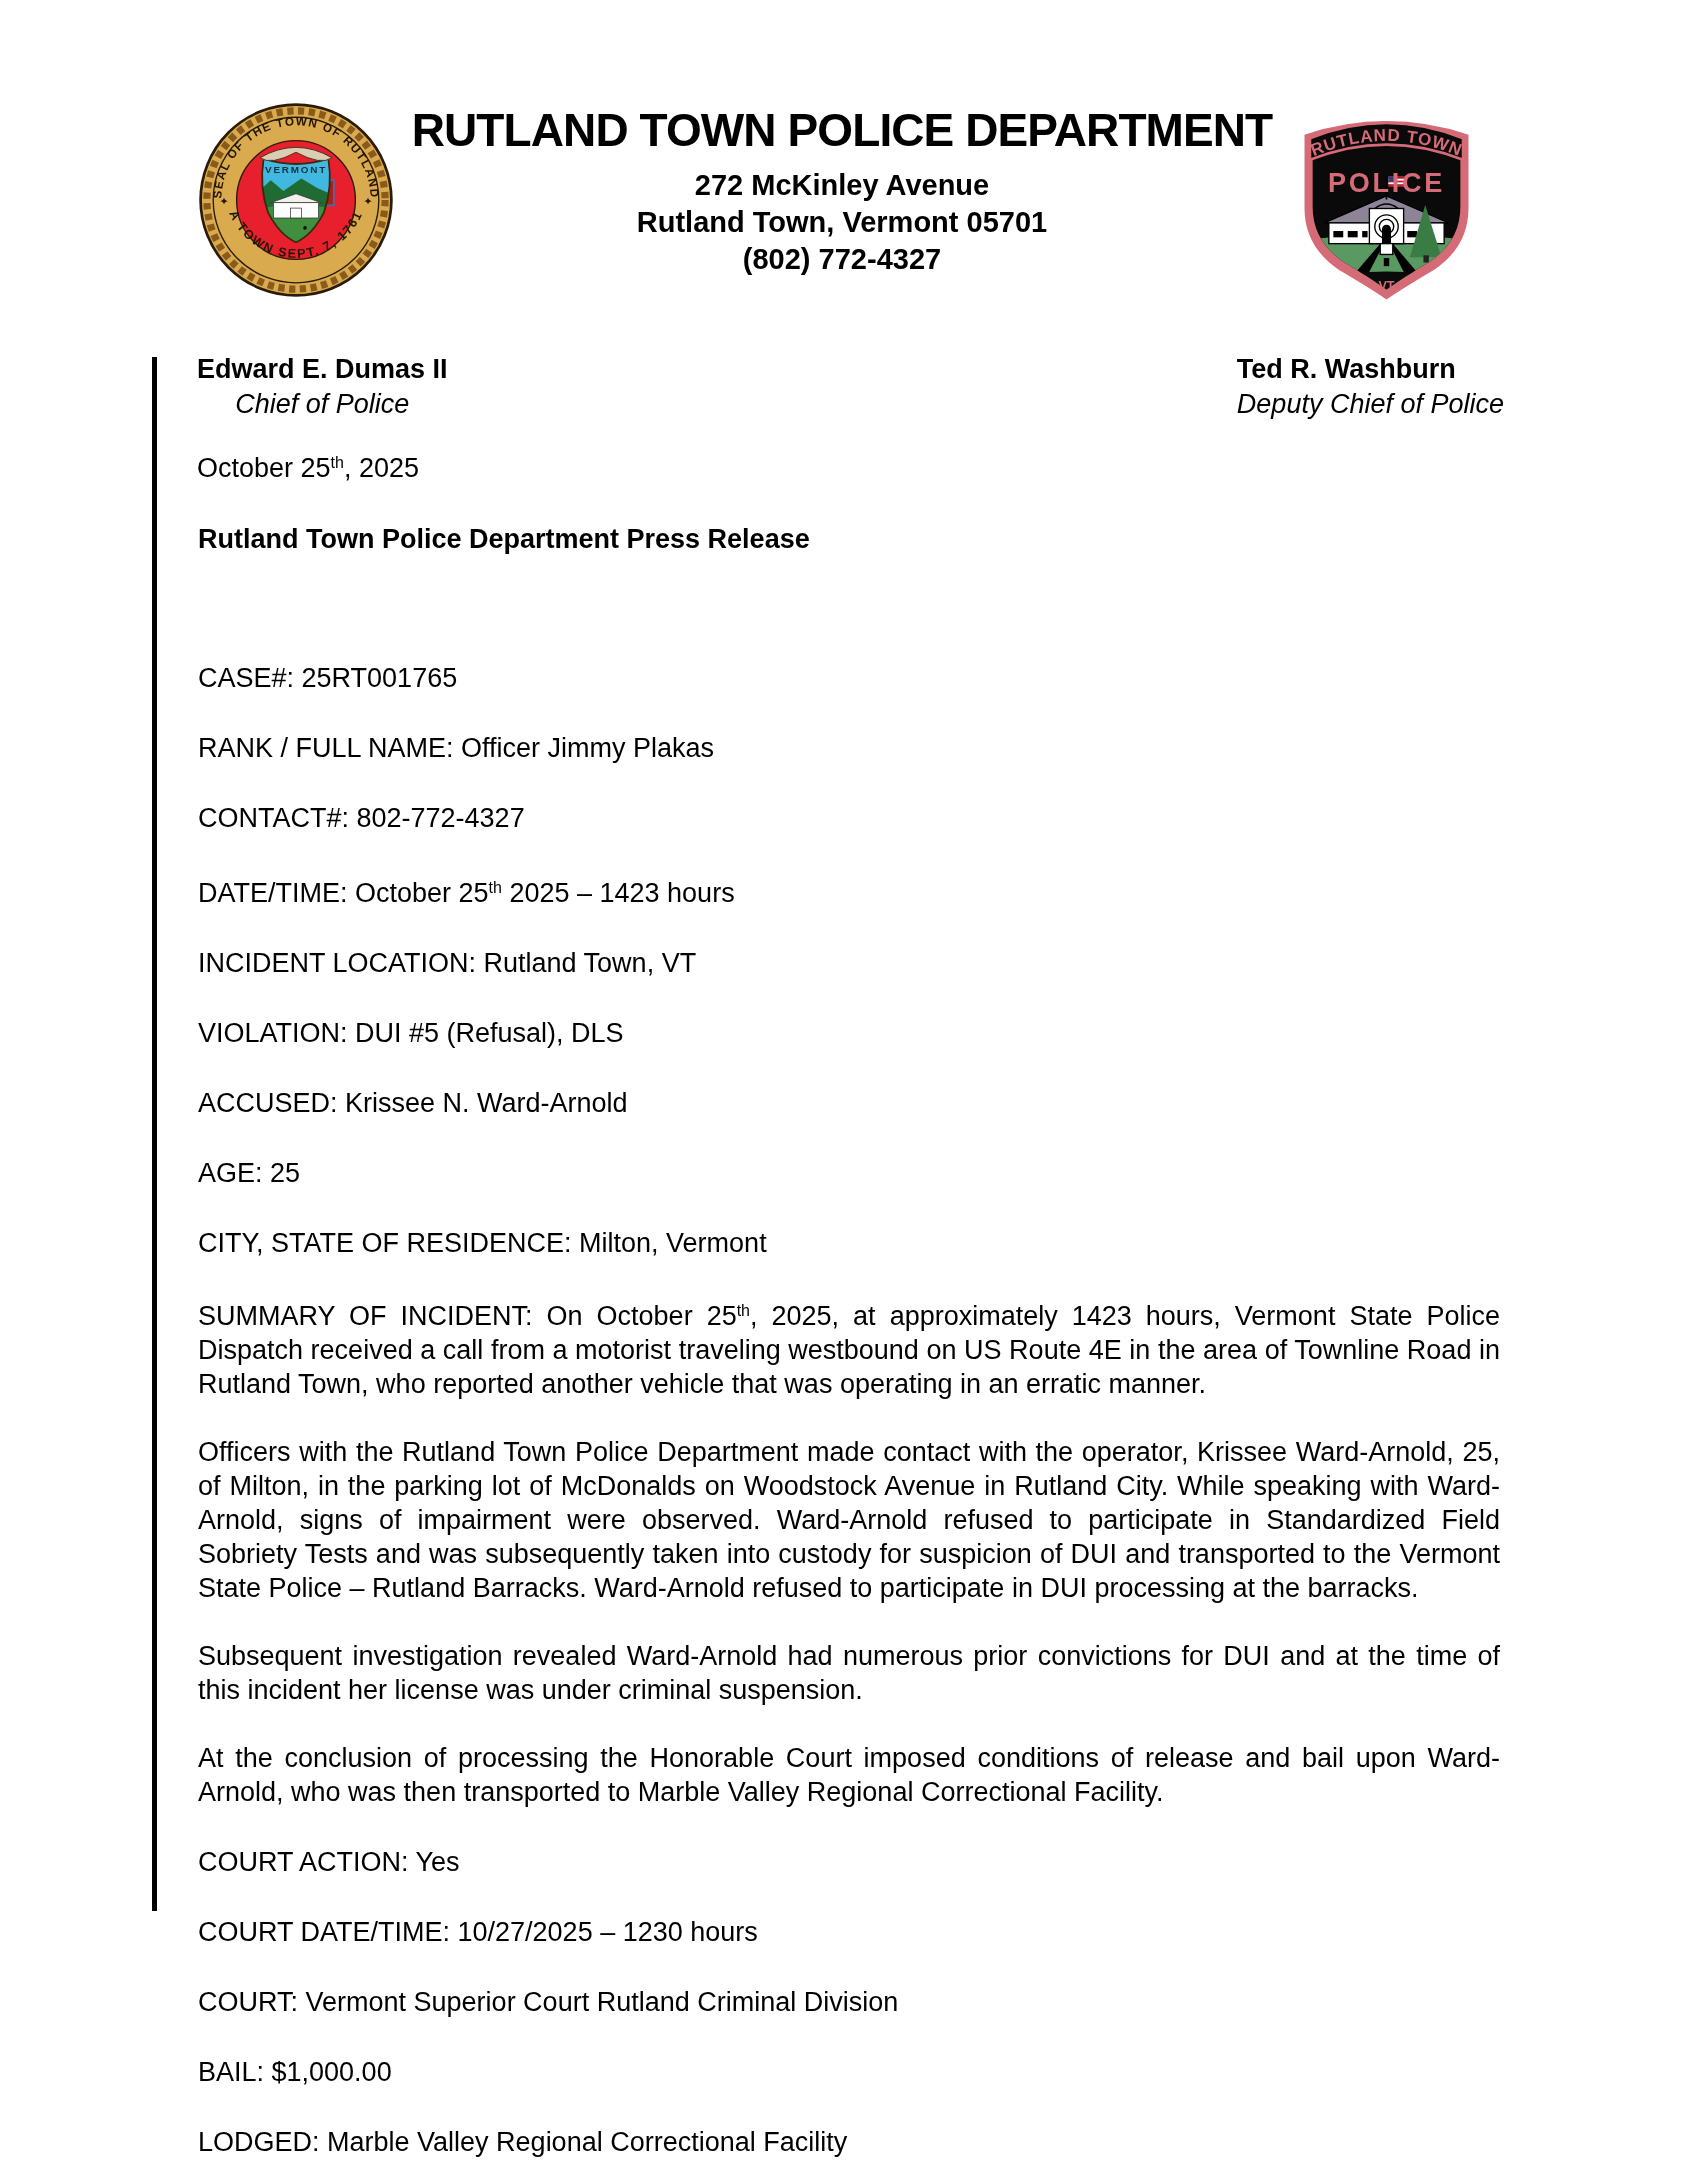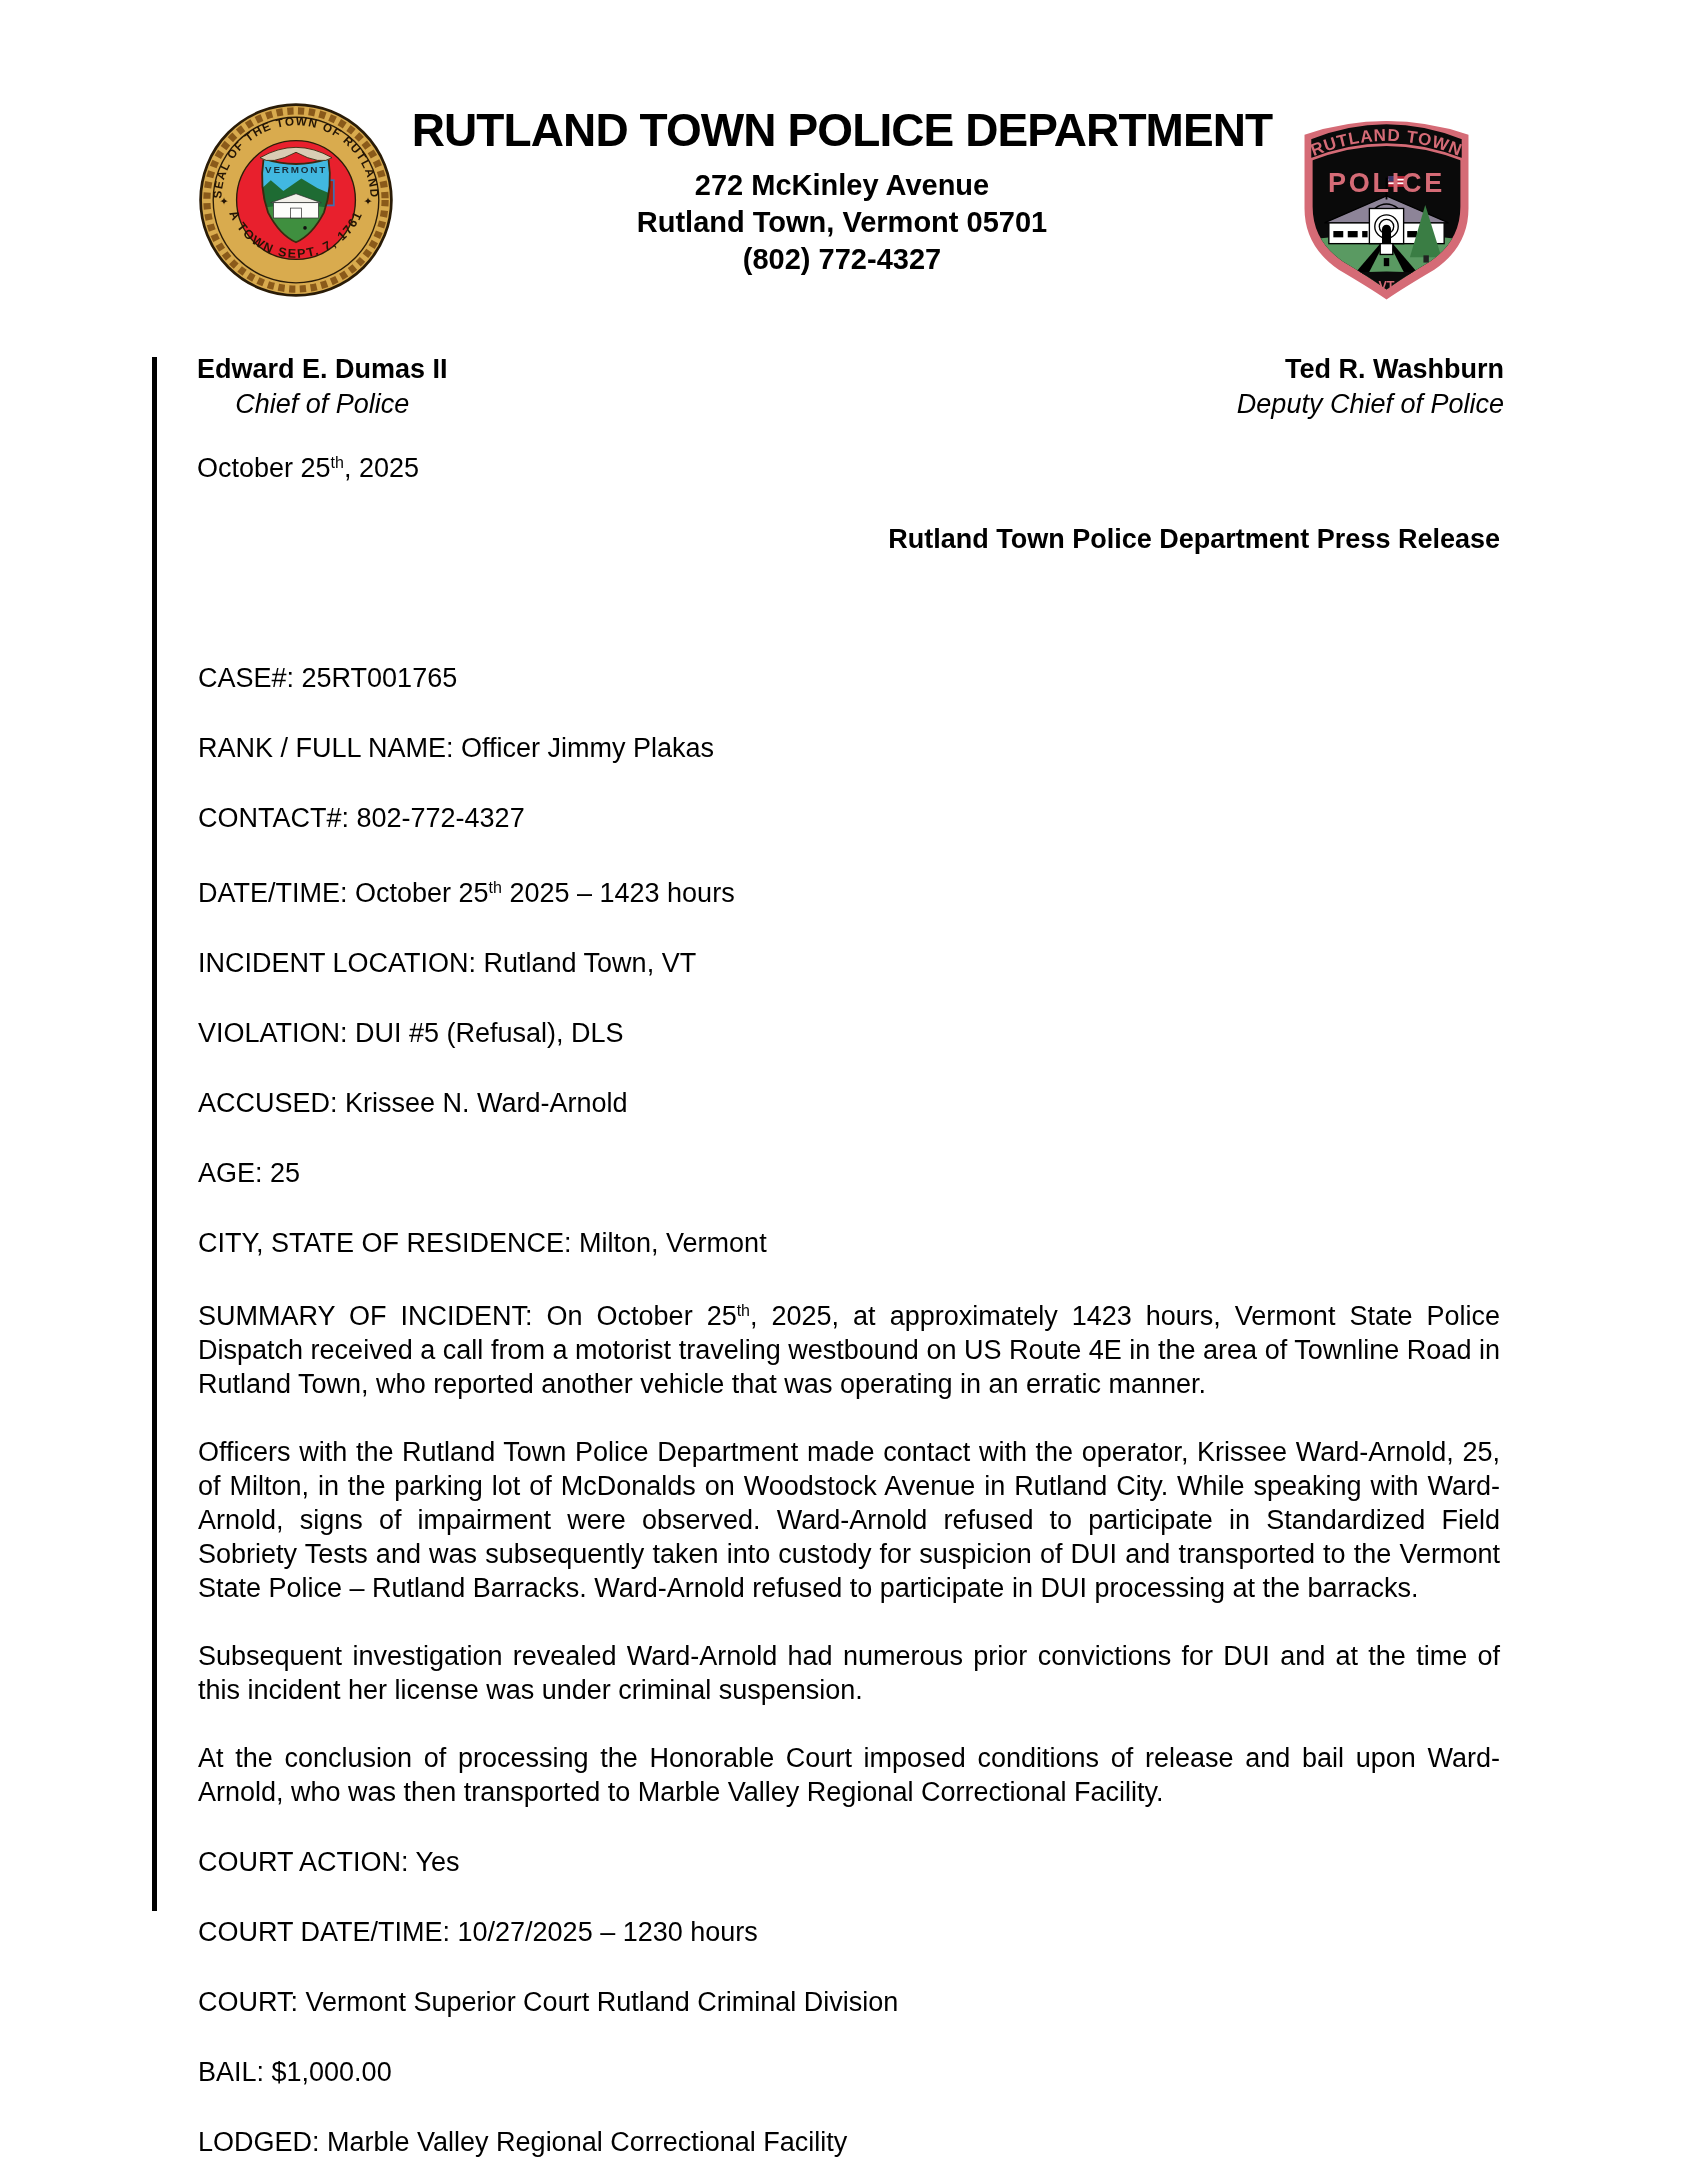"Ted R. Washburn" .officials-right { text-align: right -> left }
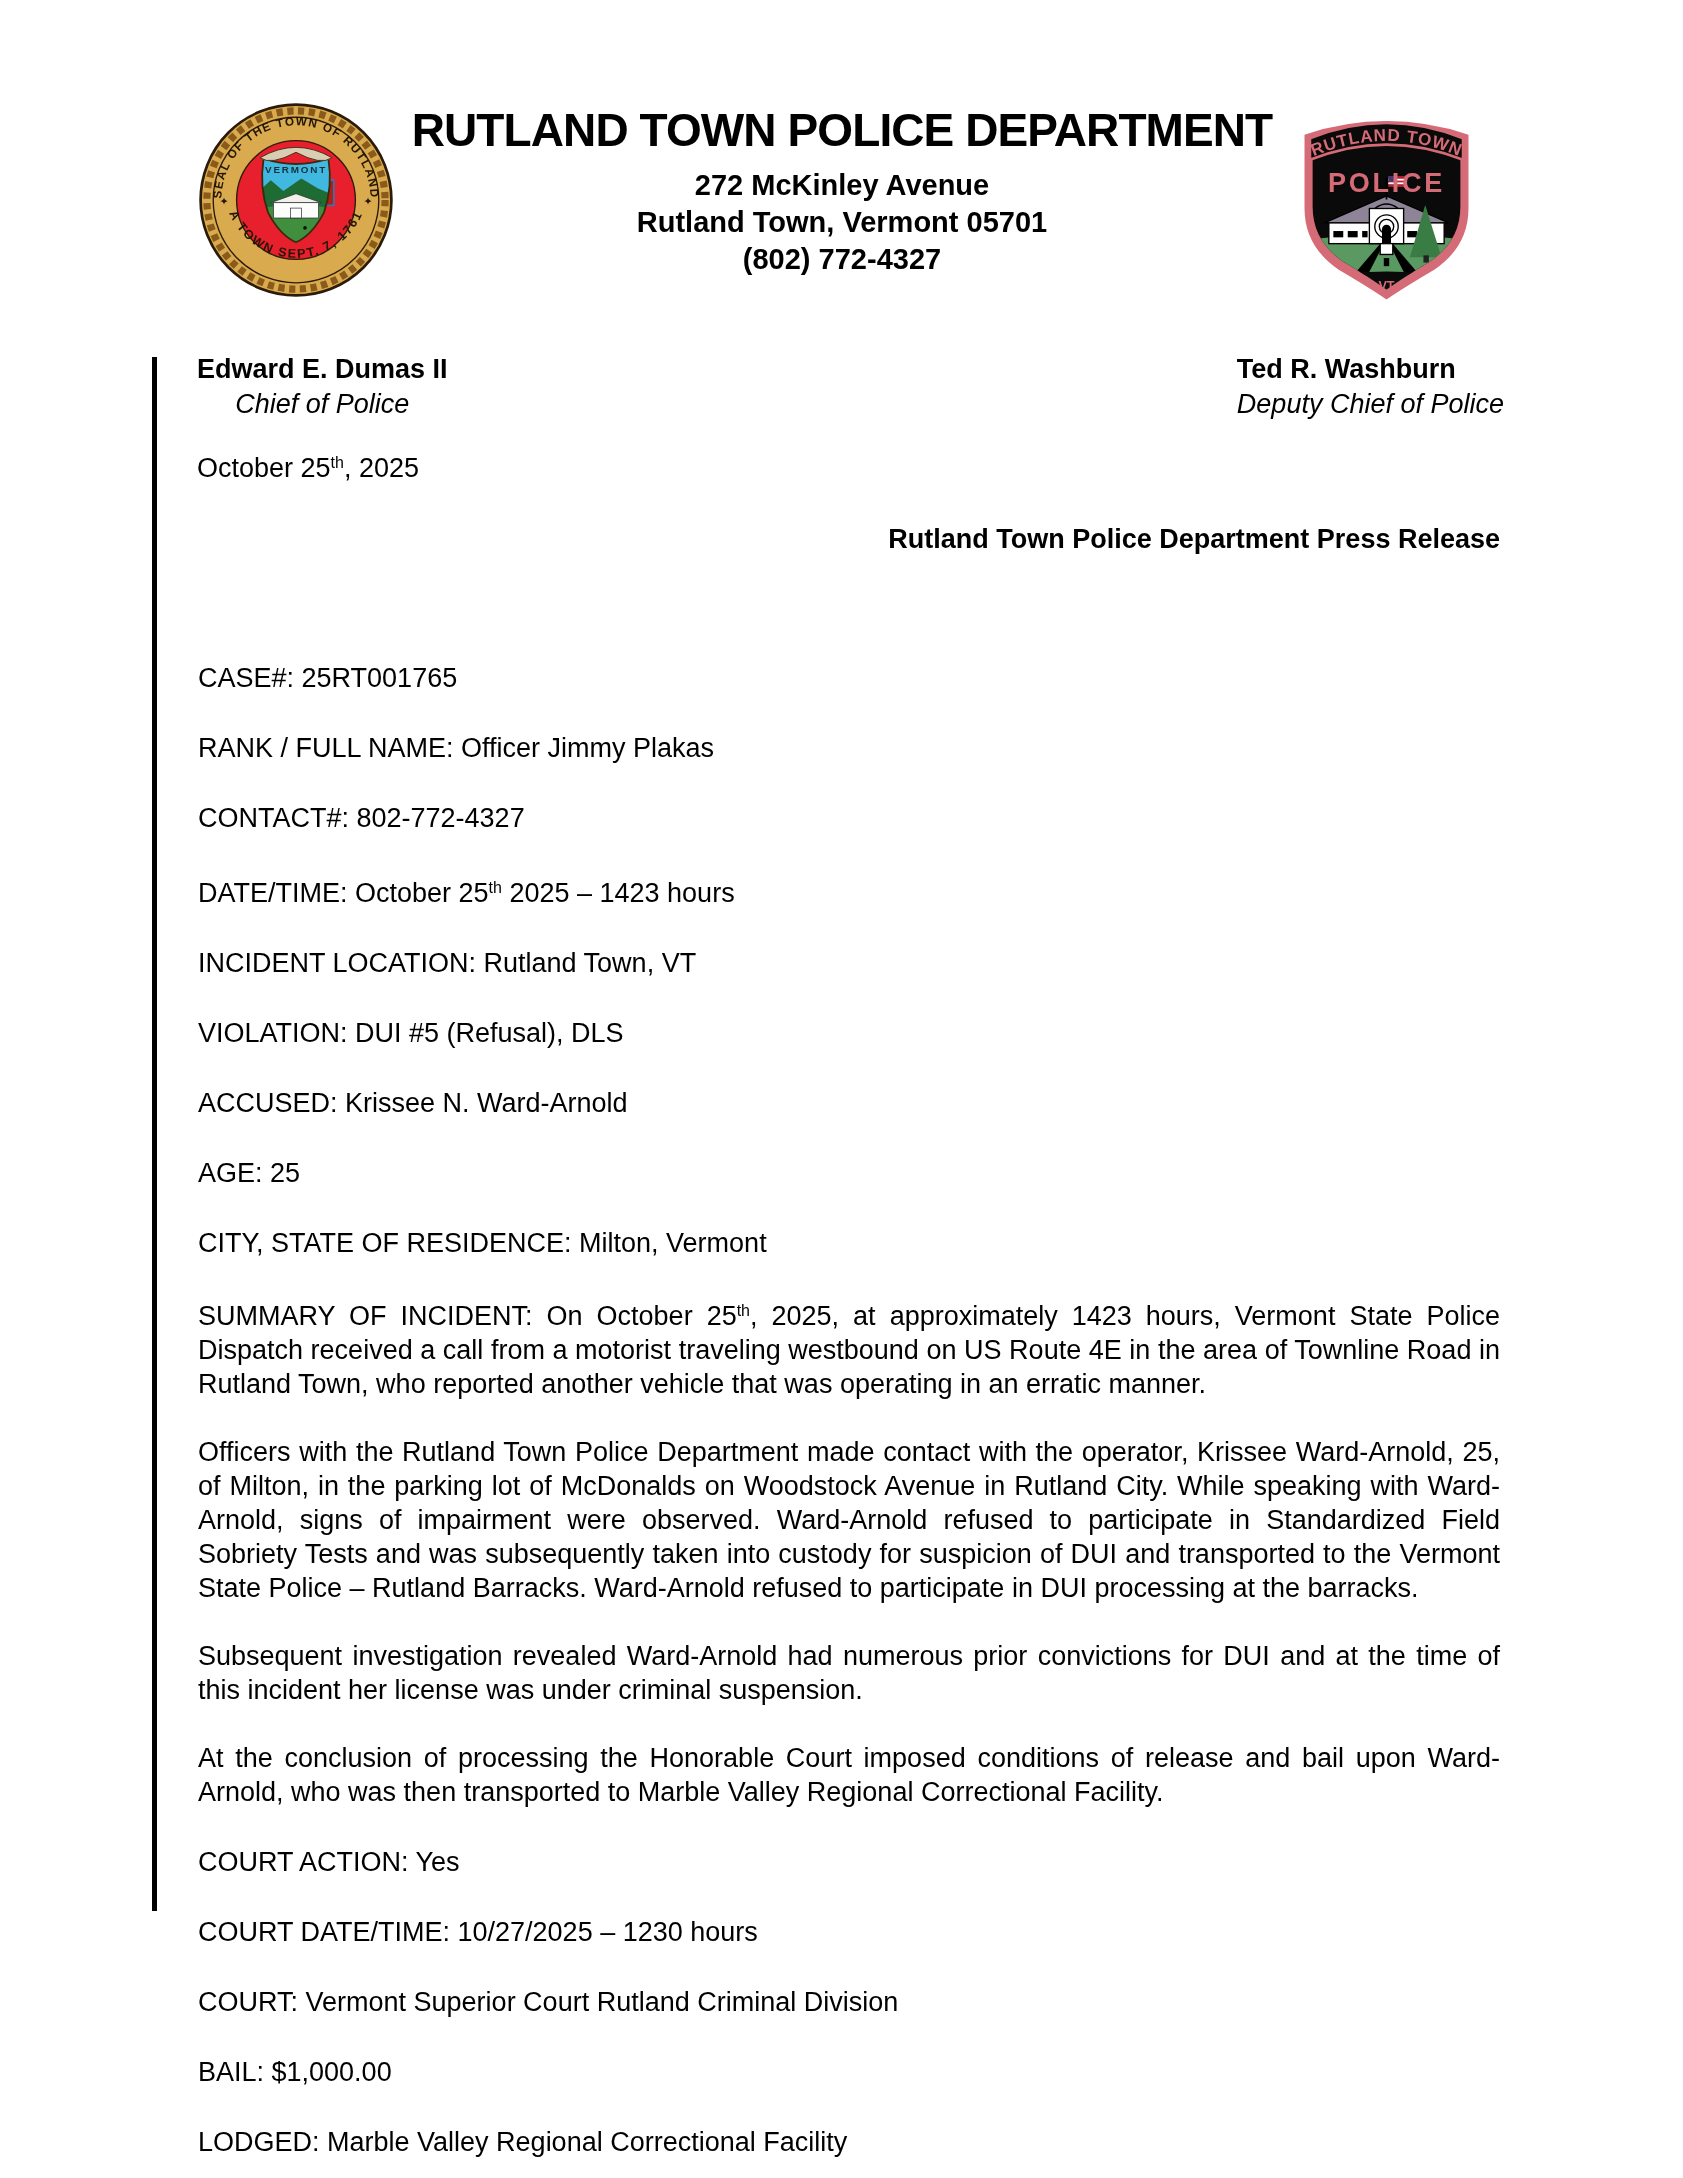"Rutland Town Police Department Press" .release-title { text-align: right -> left }
